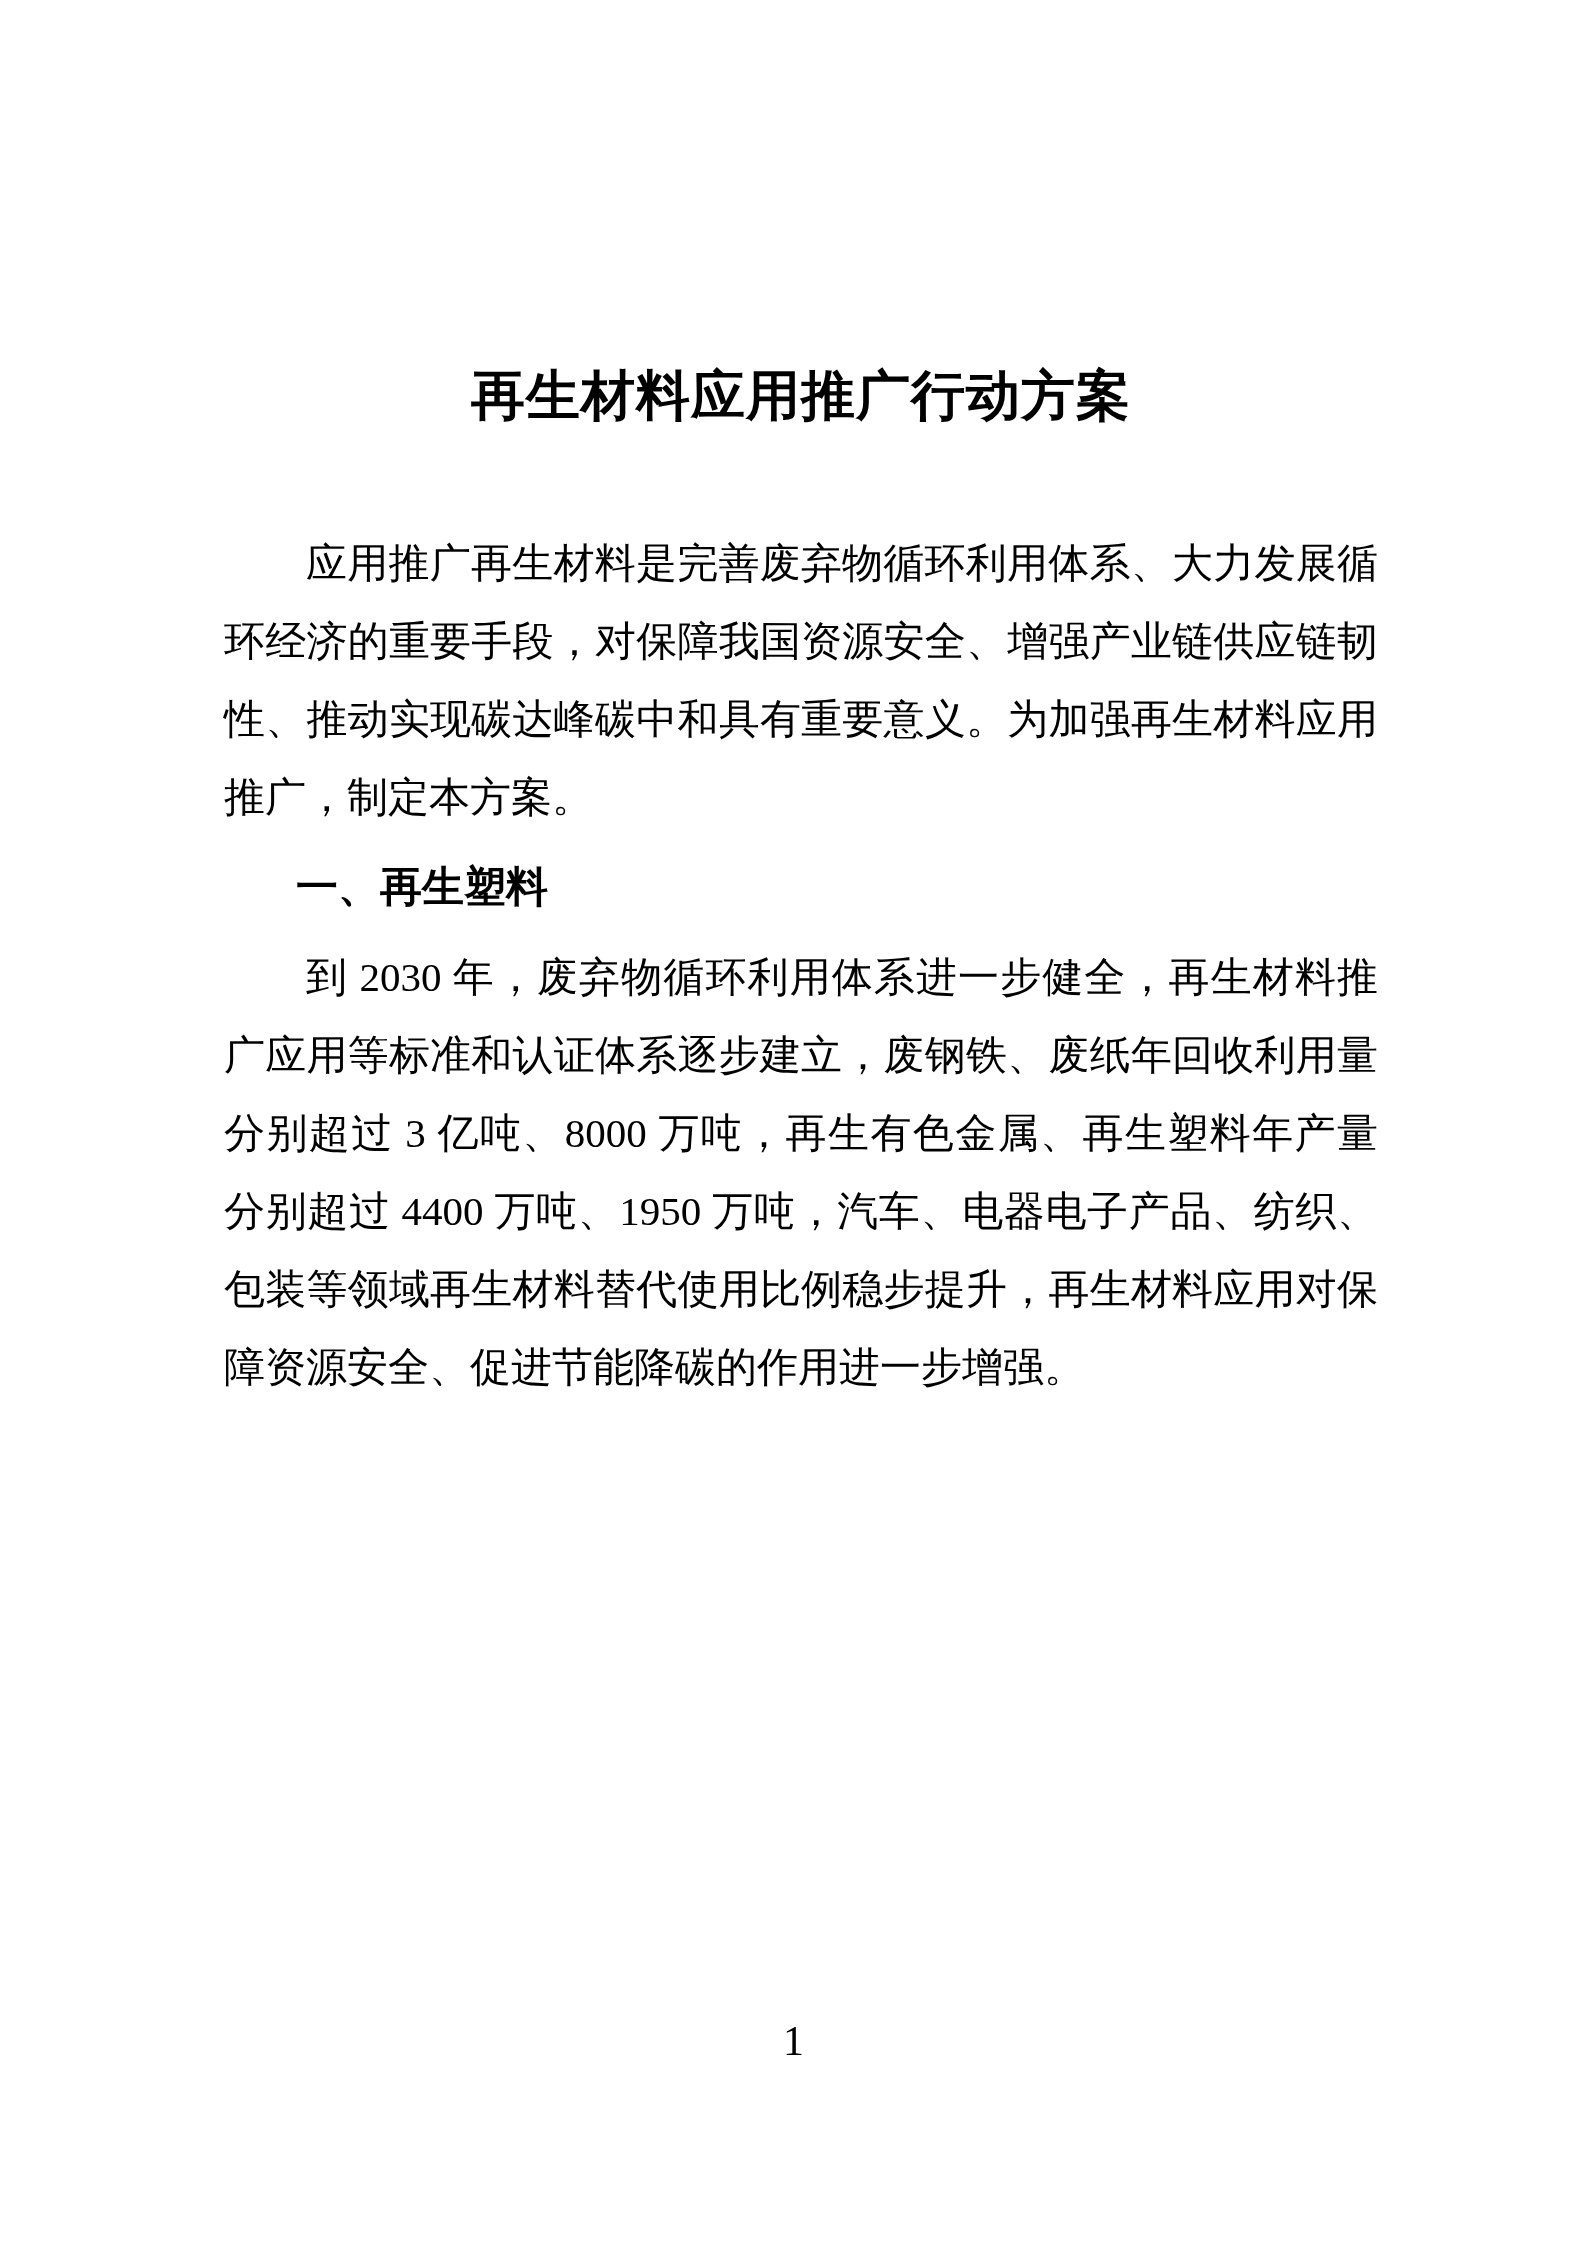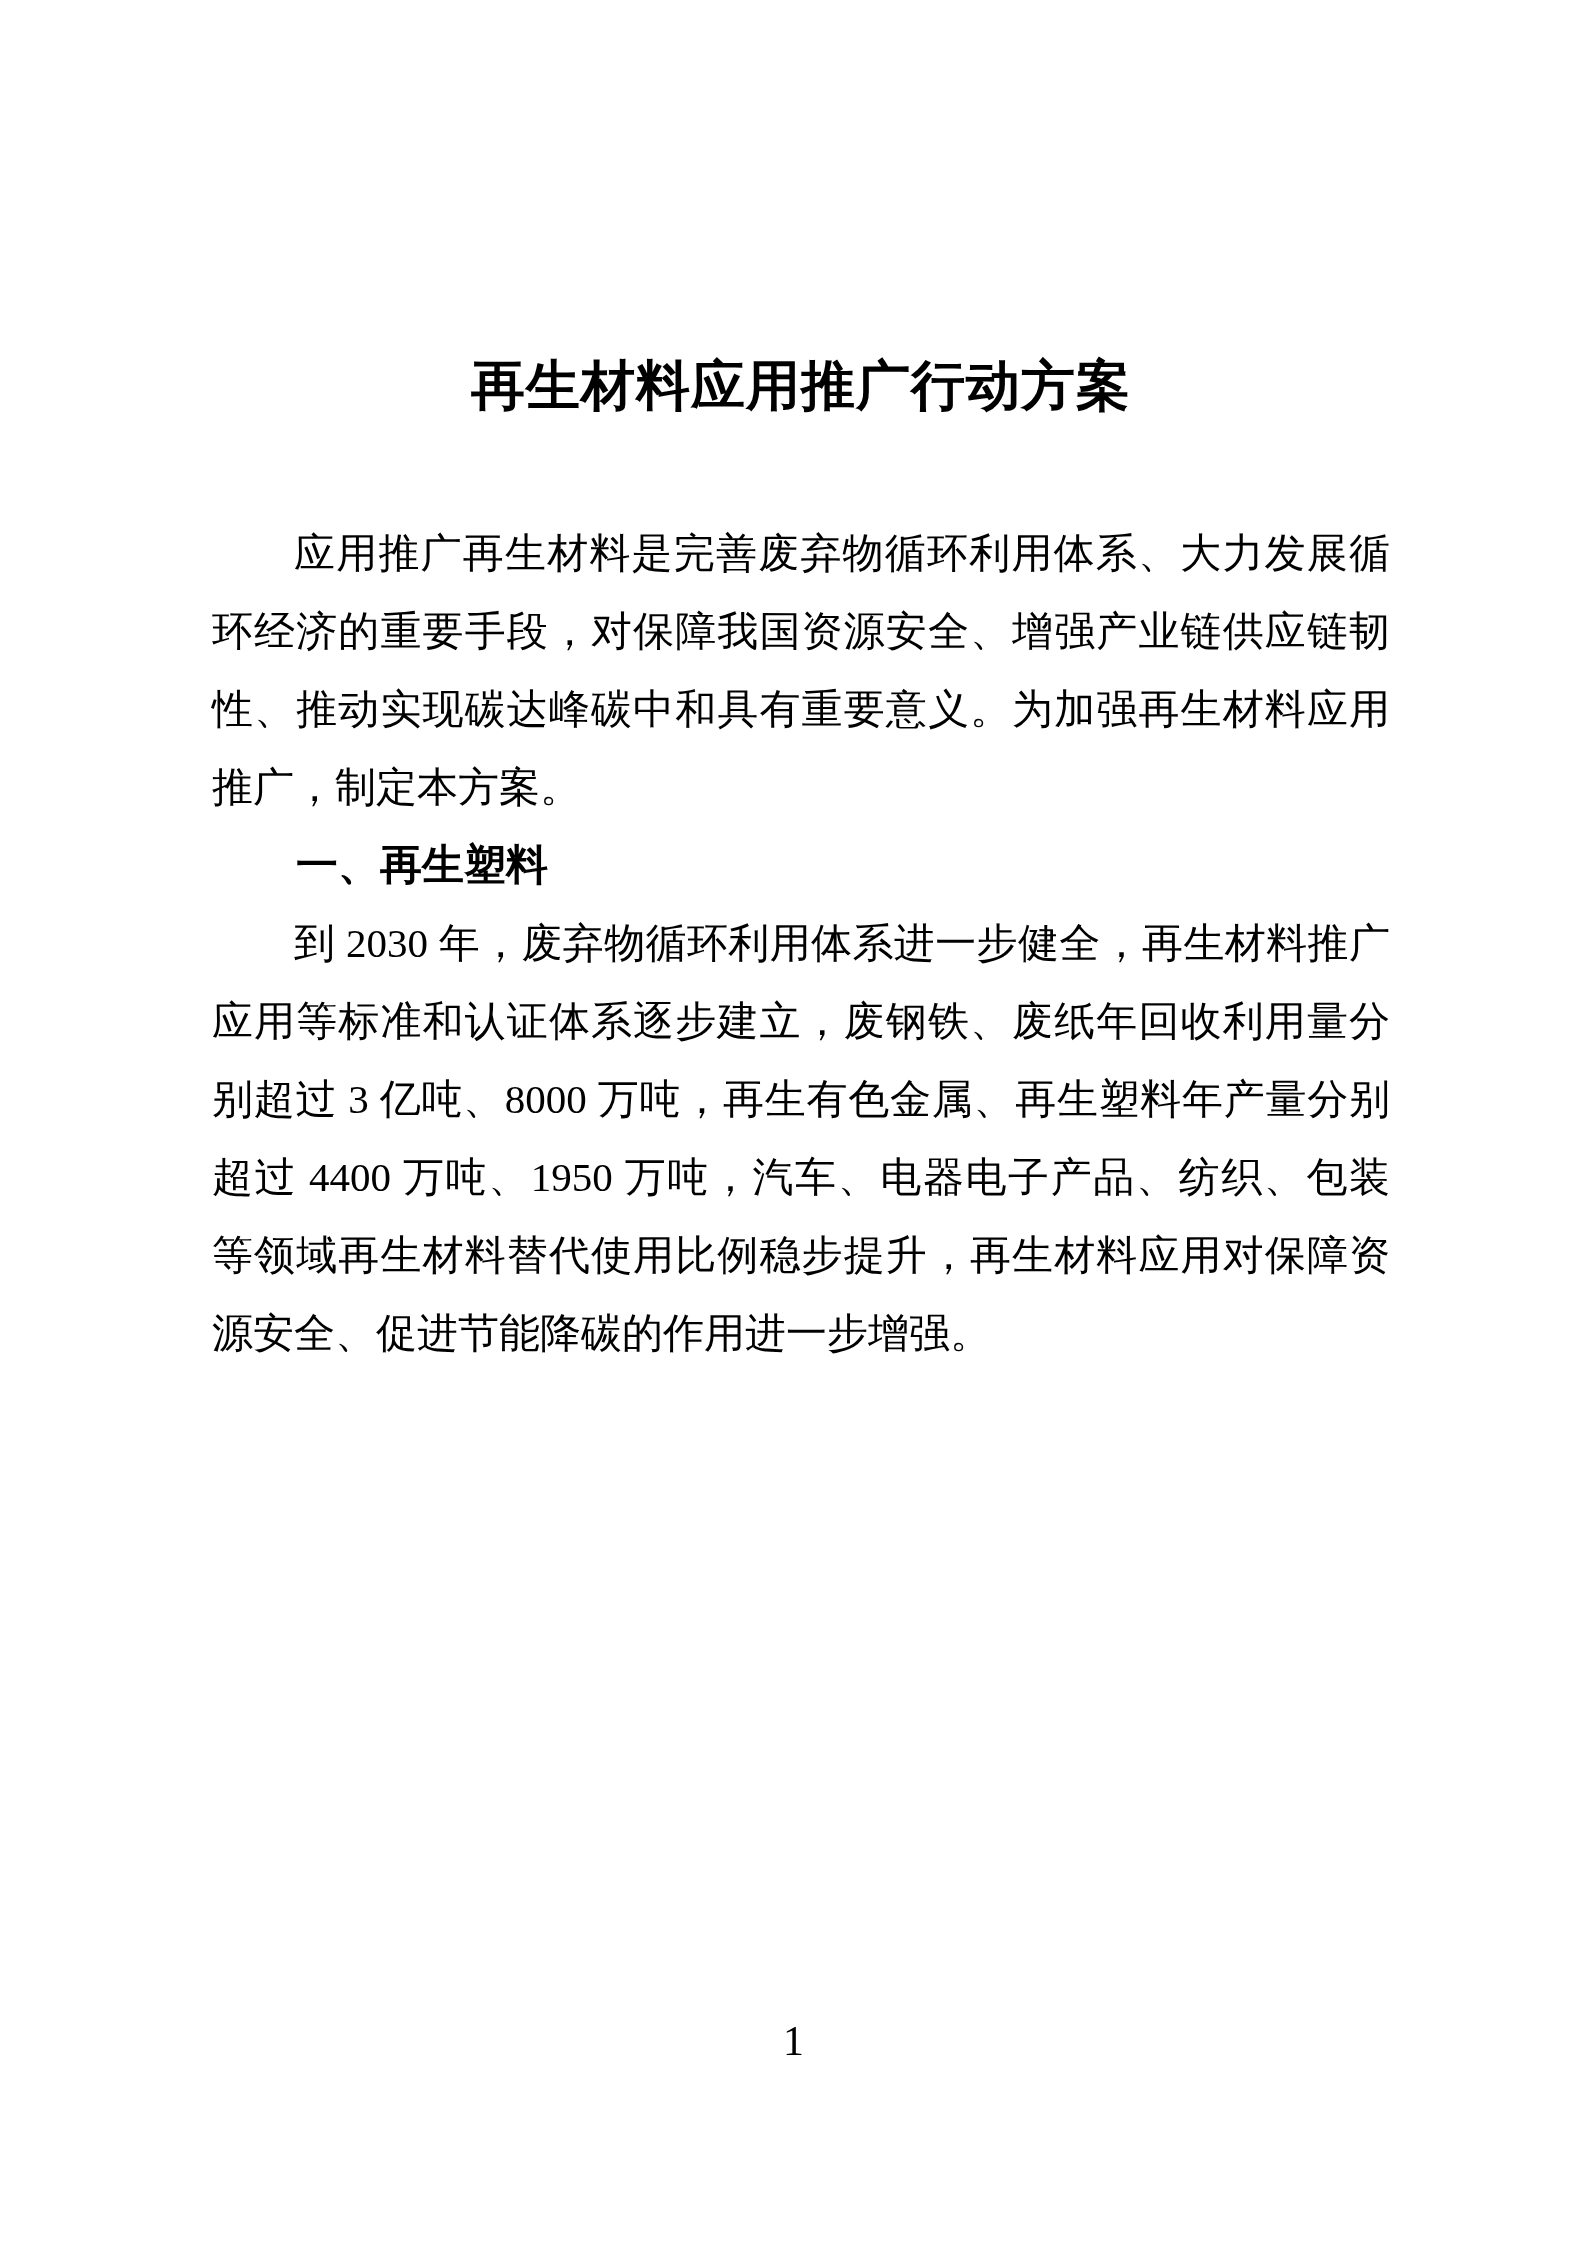"再生材料应用推广行动方案" .content { top: 357px -> 367px }
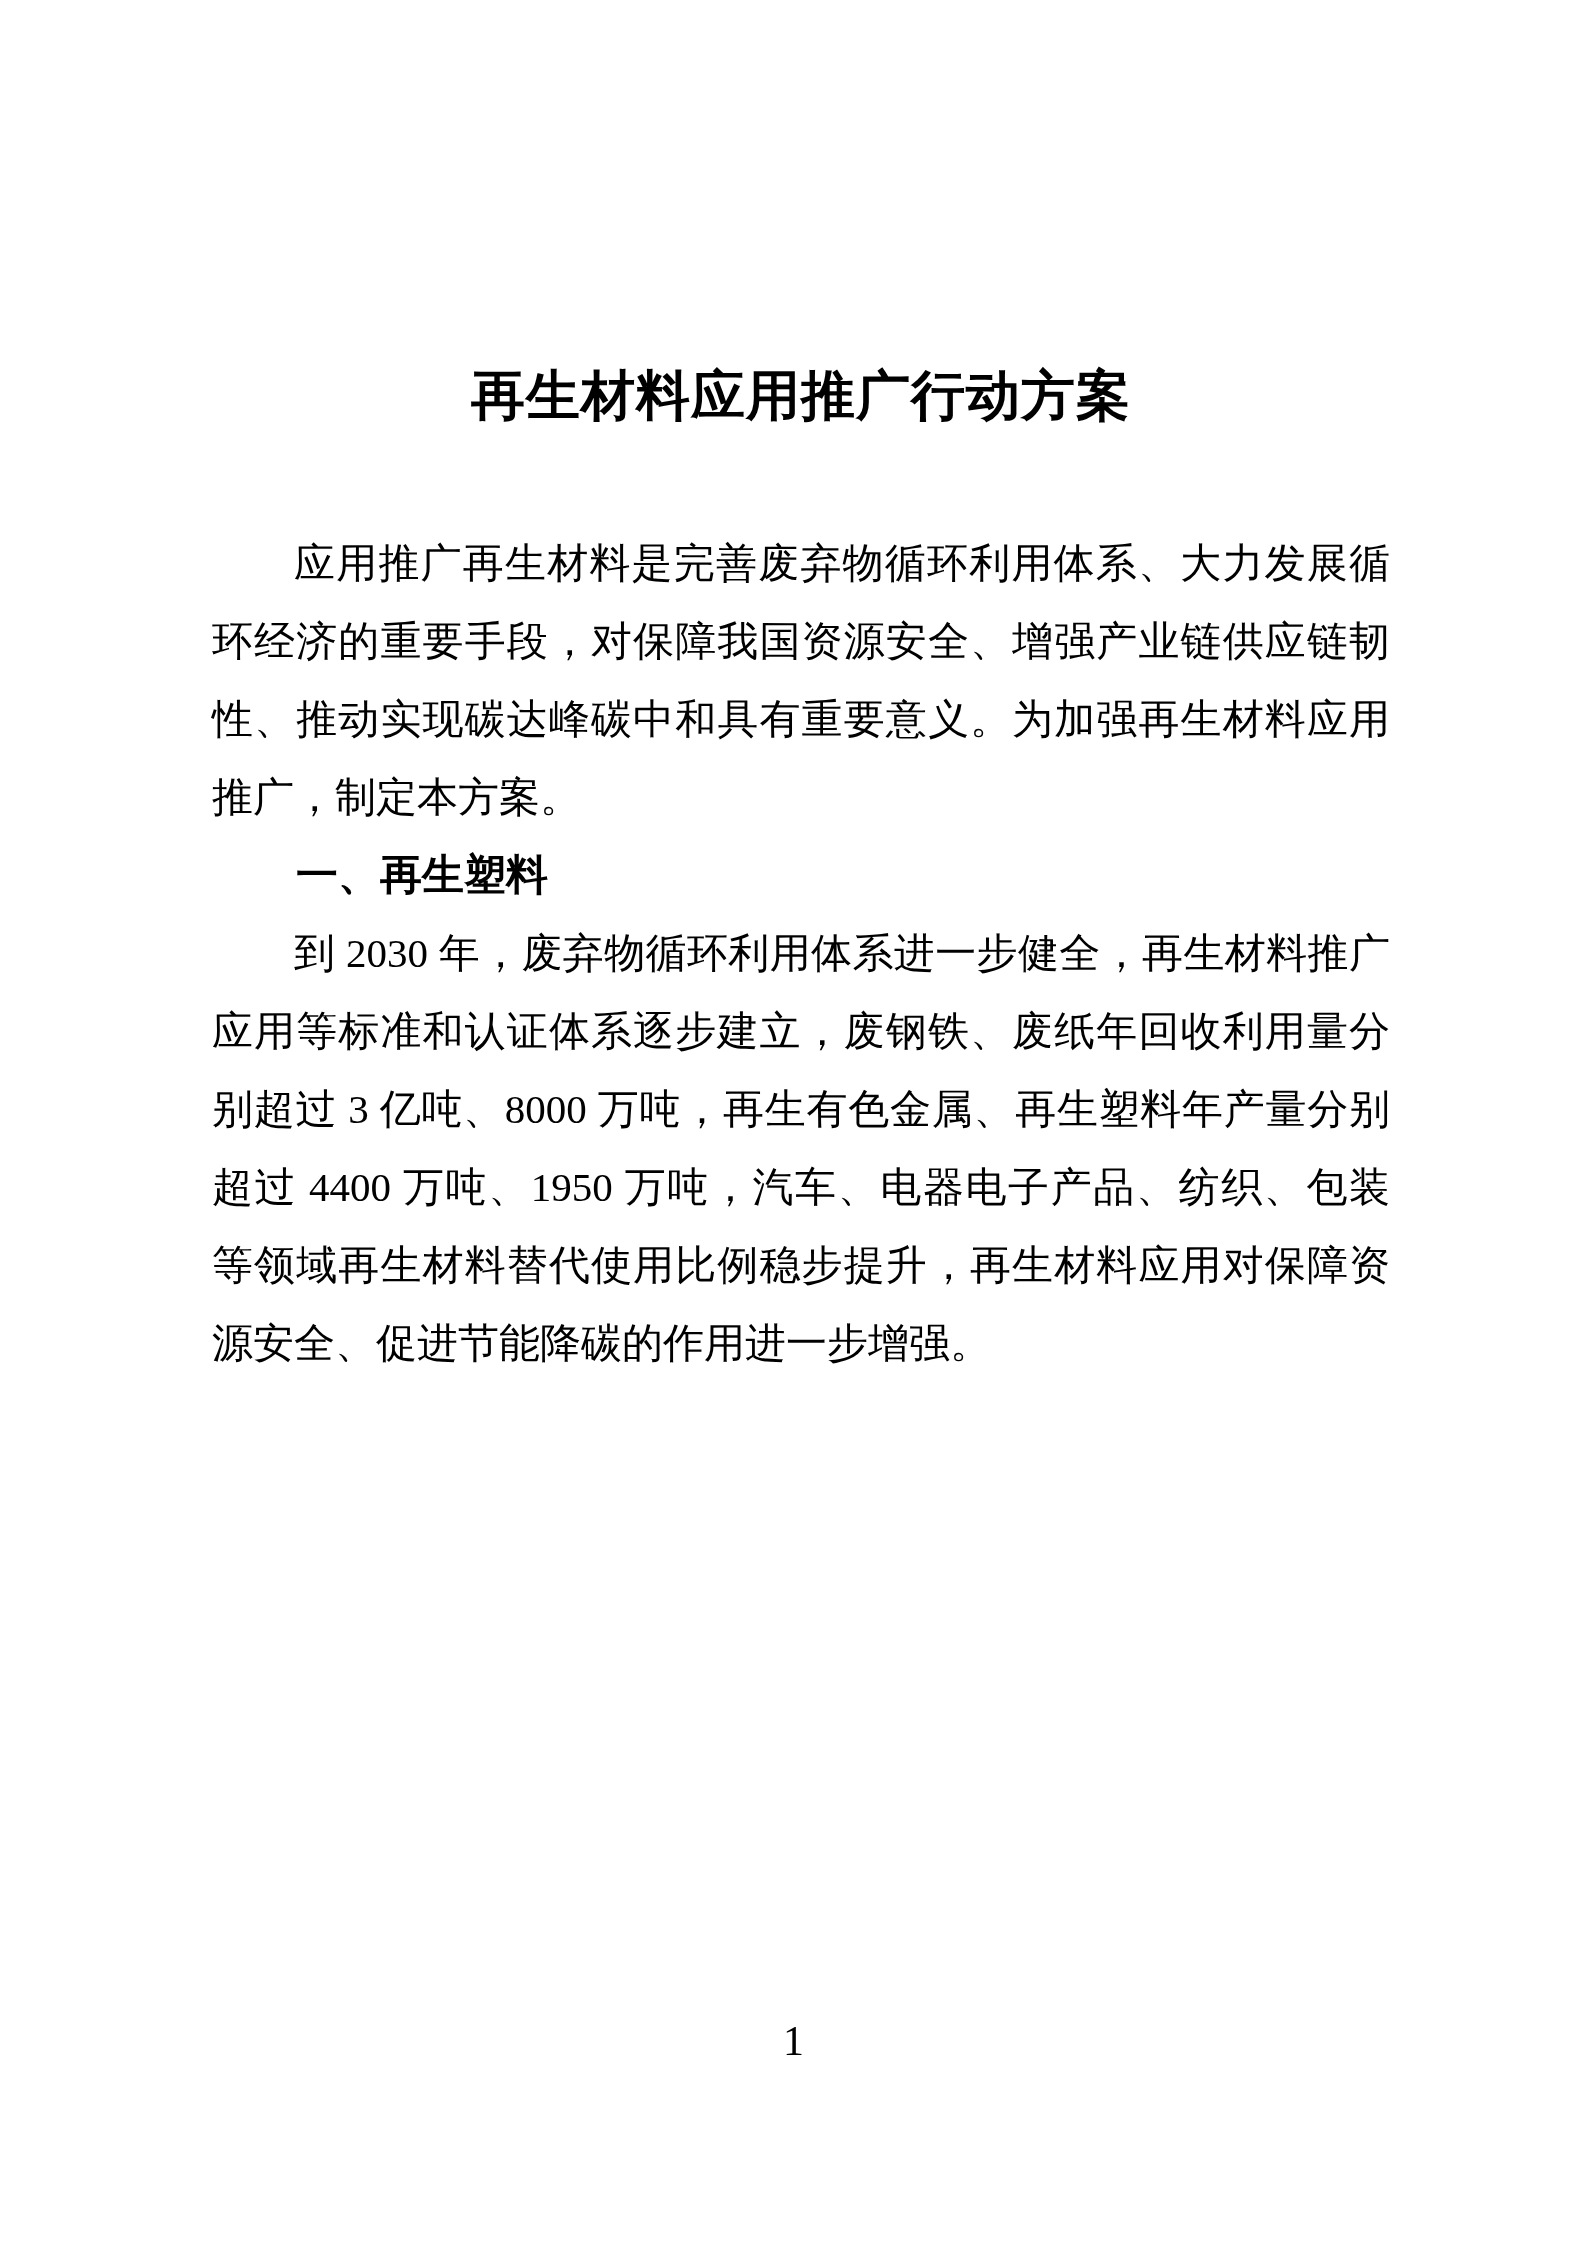"应用推广再生材料是完善废弃物循环利用体系、大力发展循环经济的重要手段，对保障我国" .para { margin: 0 -> 12px }
